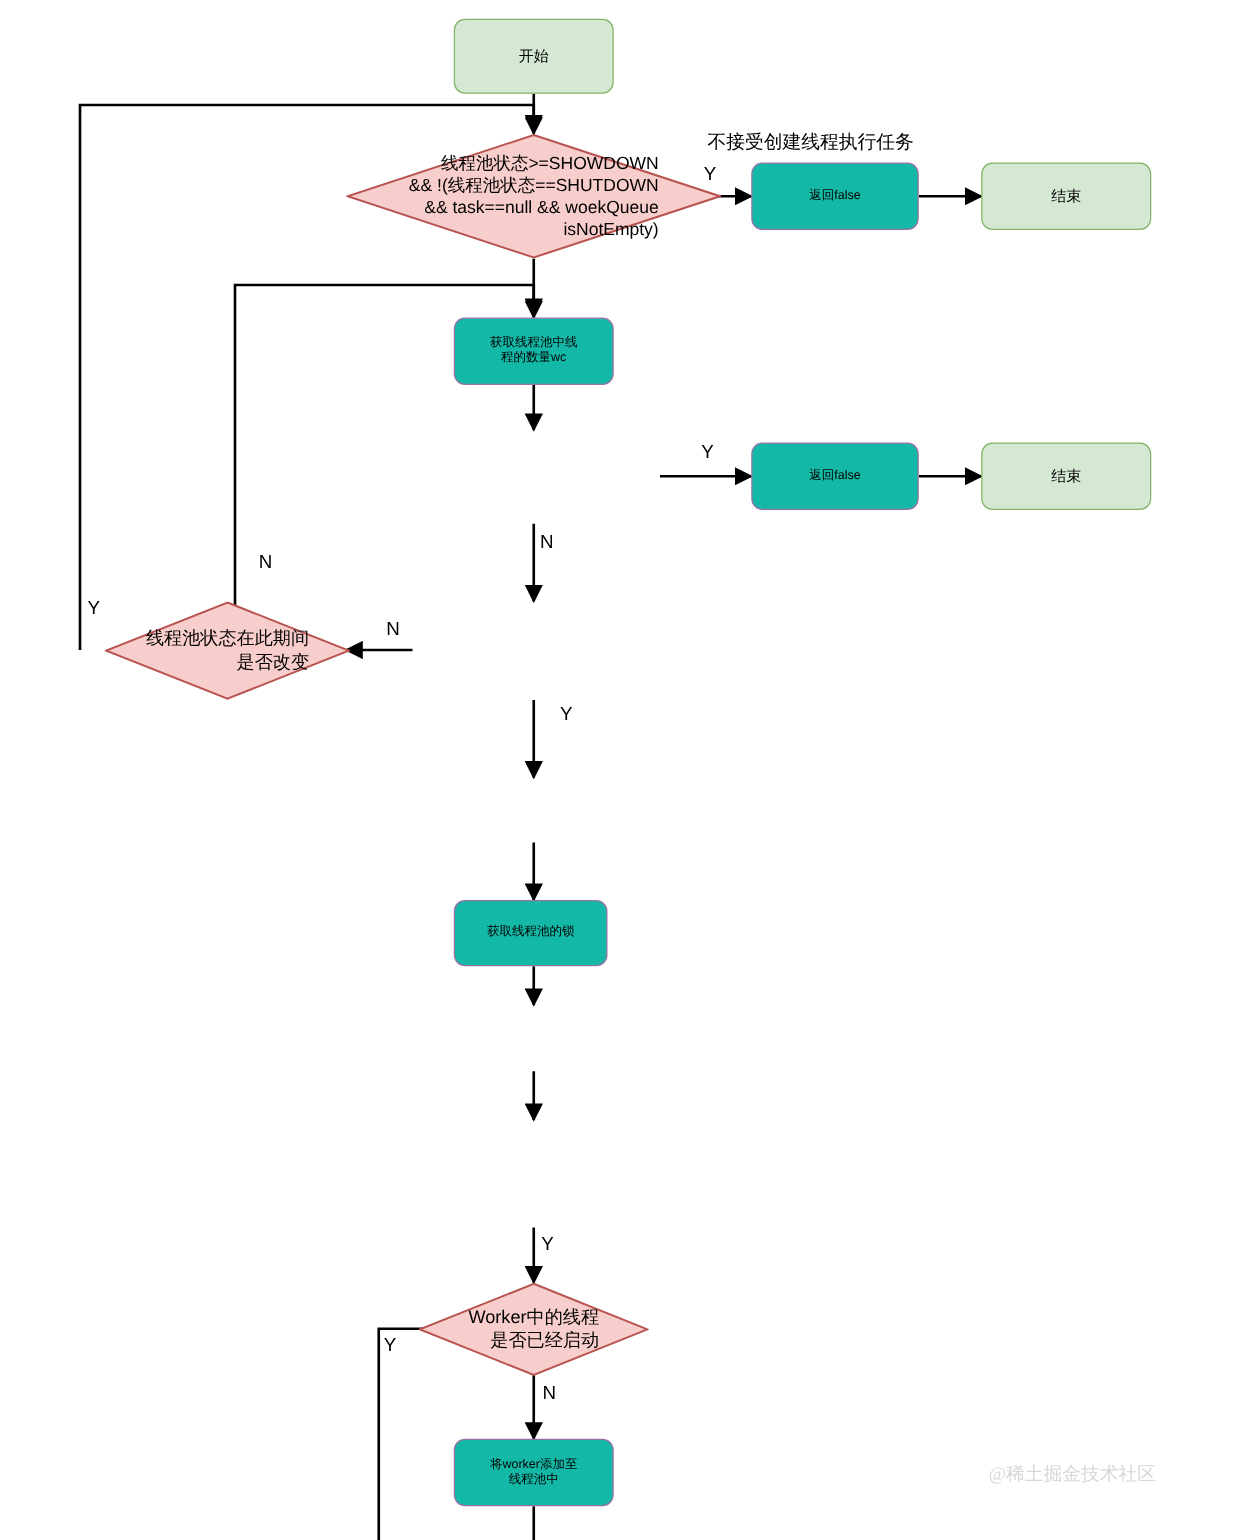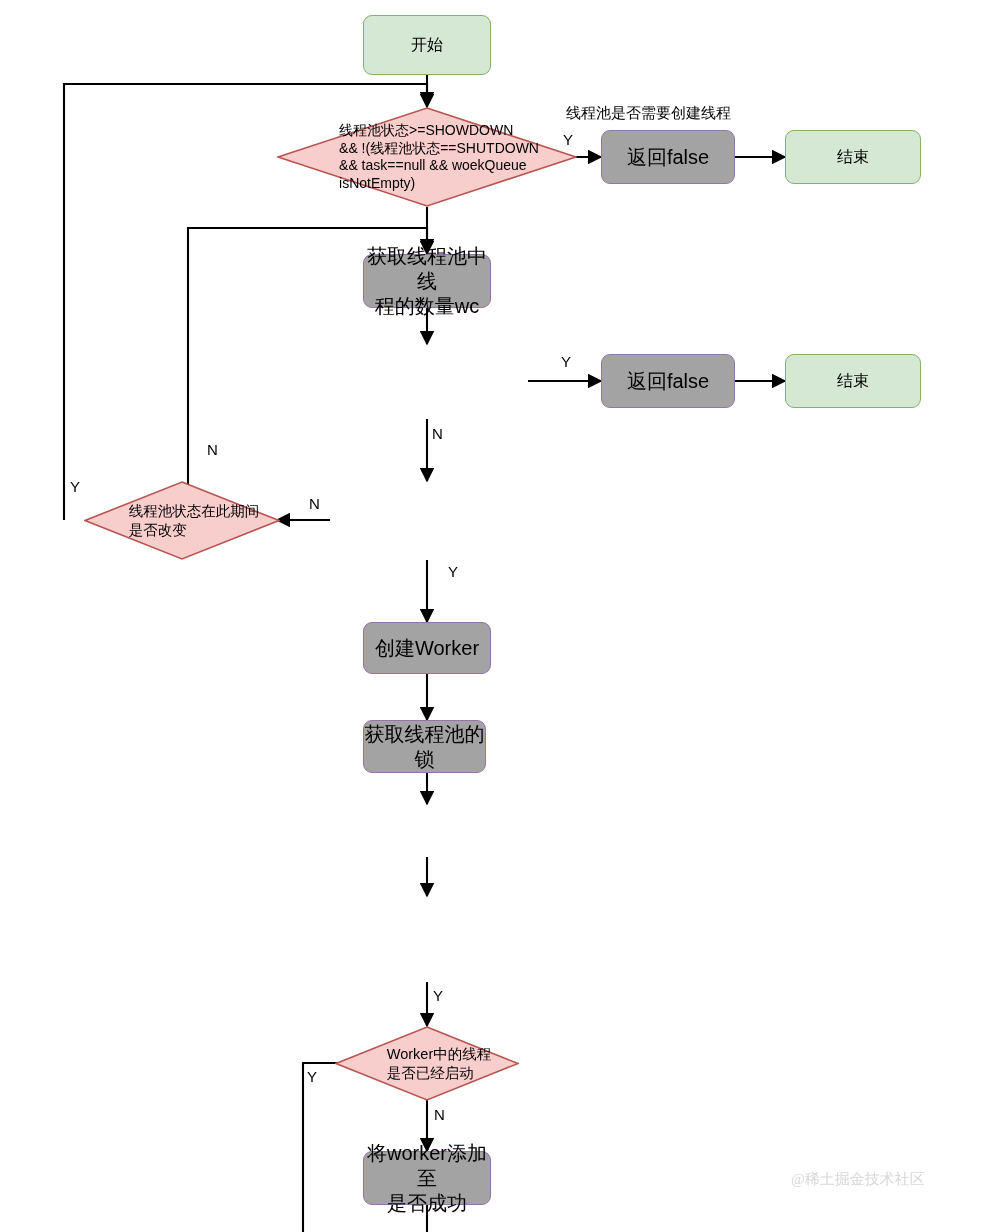"开始" .node.term { font-size: 16px -> 12px }
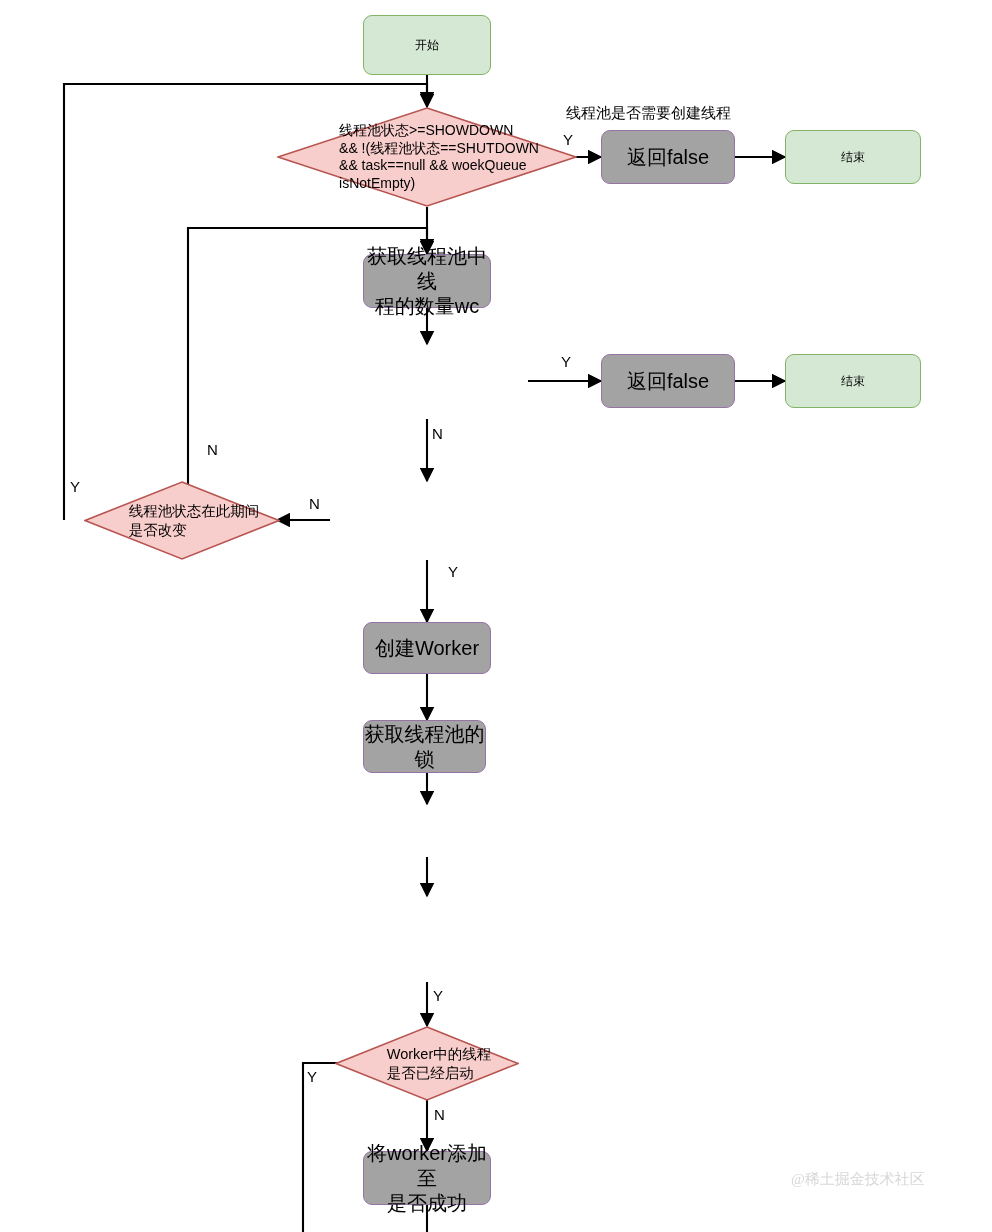"线程池是否需要创建线程" div.freetext { text: 线程池是否需要创建线程 -> 不接受创建线程执行任务 }
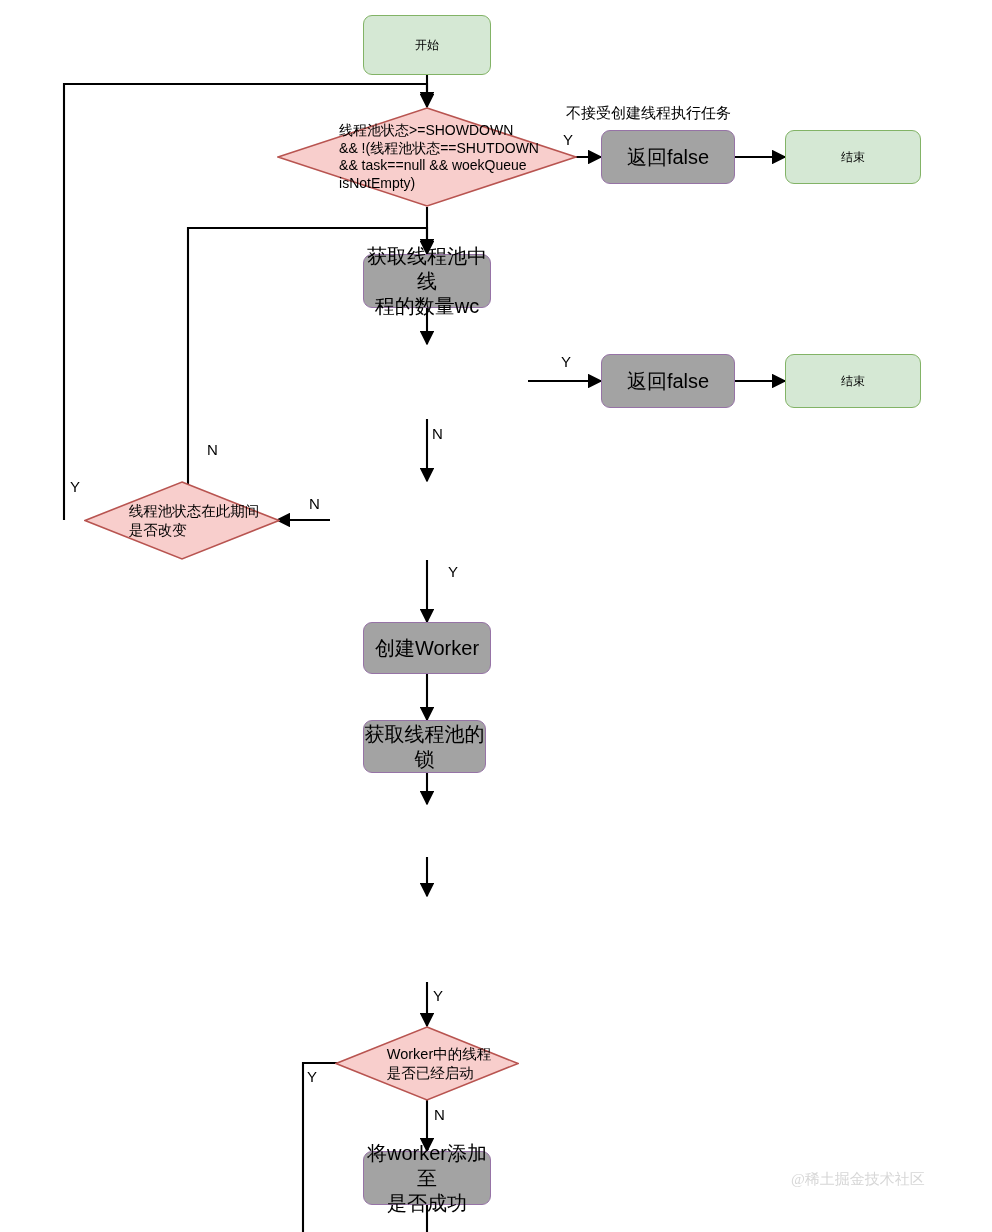"线程池状态>=SHOWDOWN" .diamond .dlabel { left: 12px -> 0; text-align: left -> right }
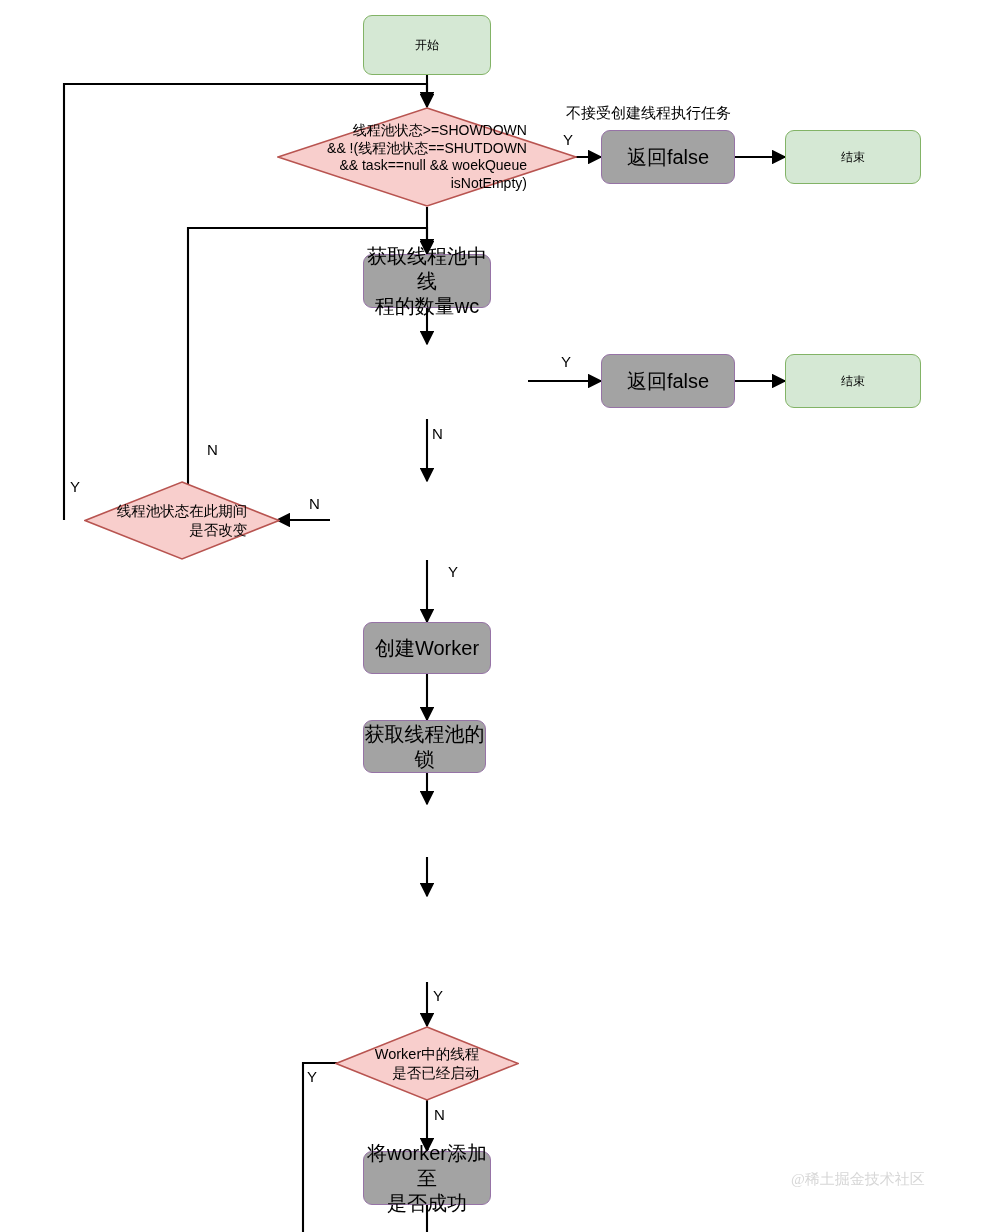"返回false" .node.proc { background: #a3a3a3 -> #14b8a6; font-size: 20px -> 10px }
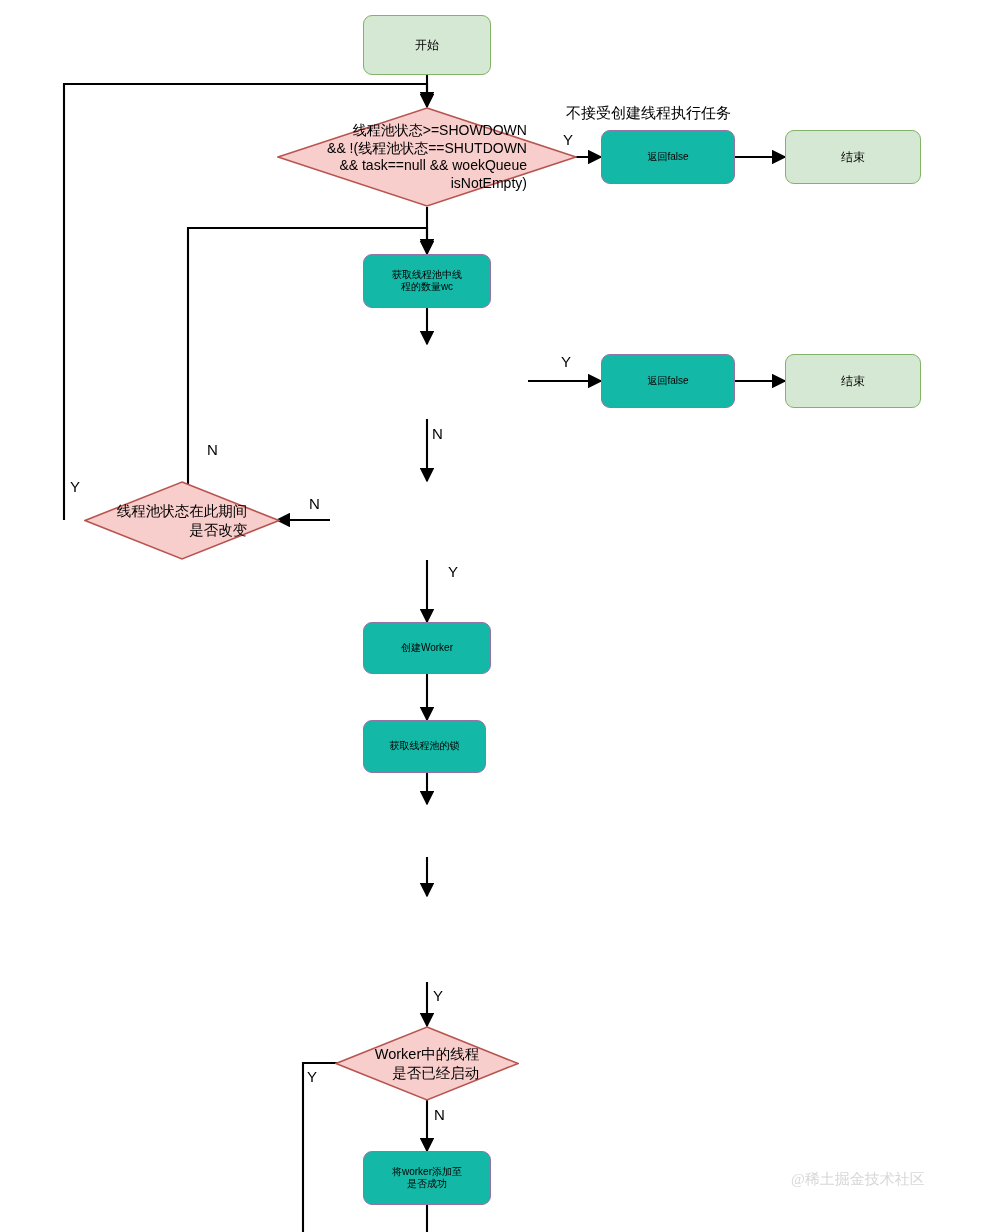"创建Worker" div.node { html: <div>创建Worker</div> -> none }
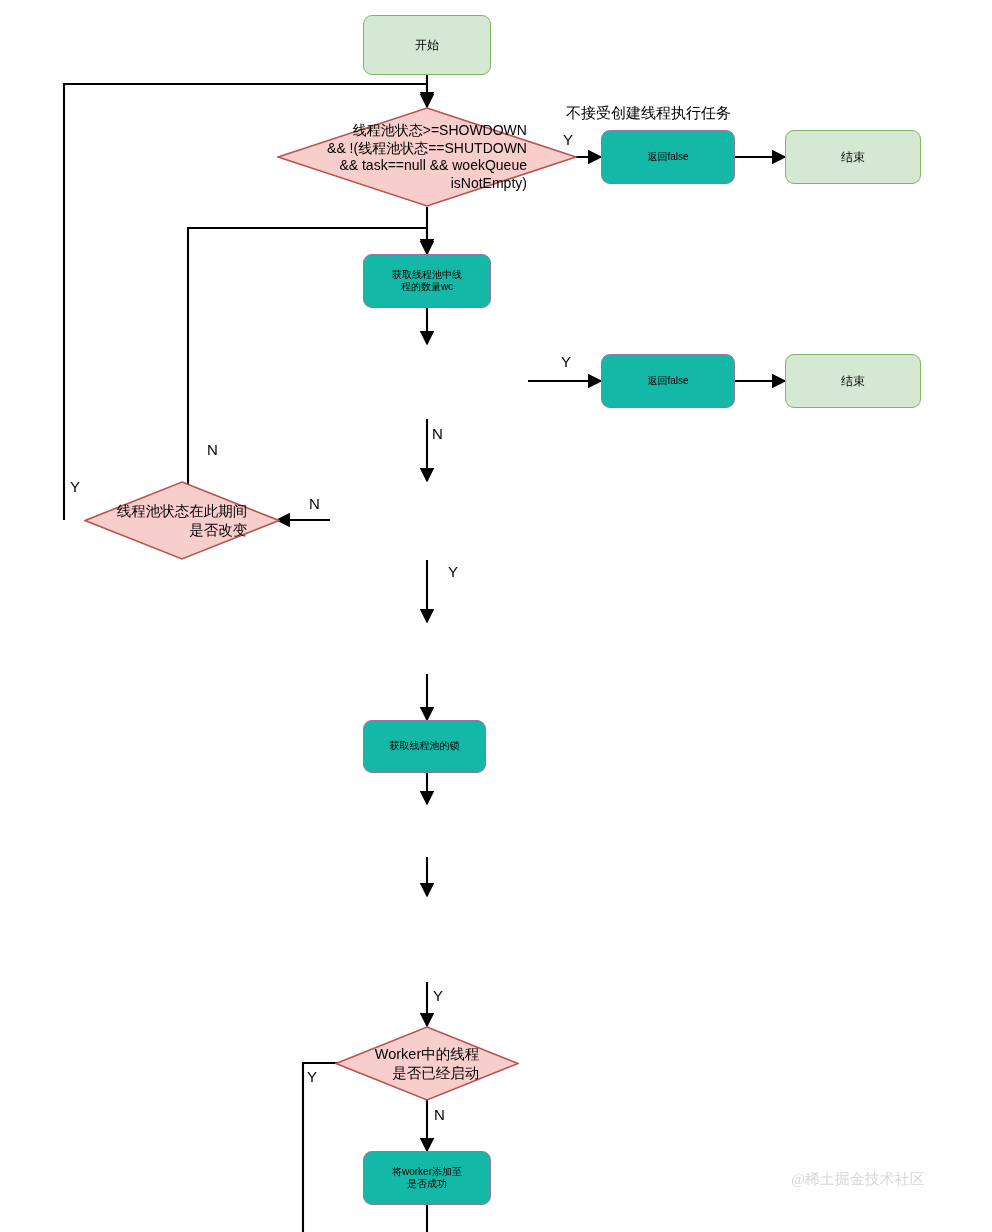"将worker添加至" div.node { text: 是否成功 -> 线程池中 }
